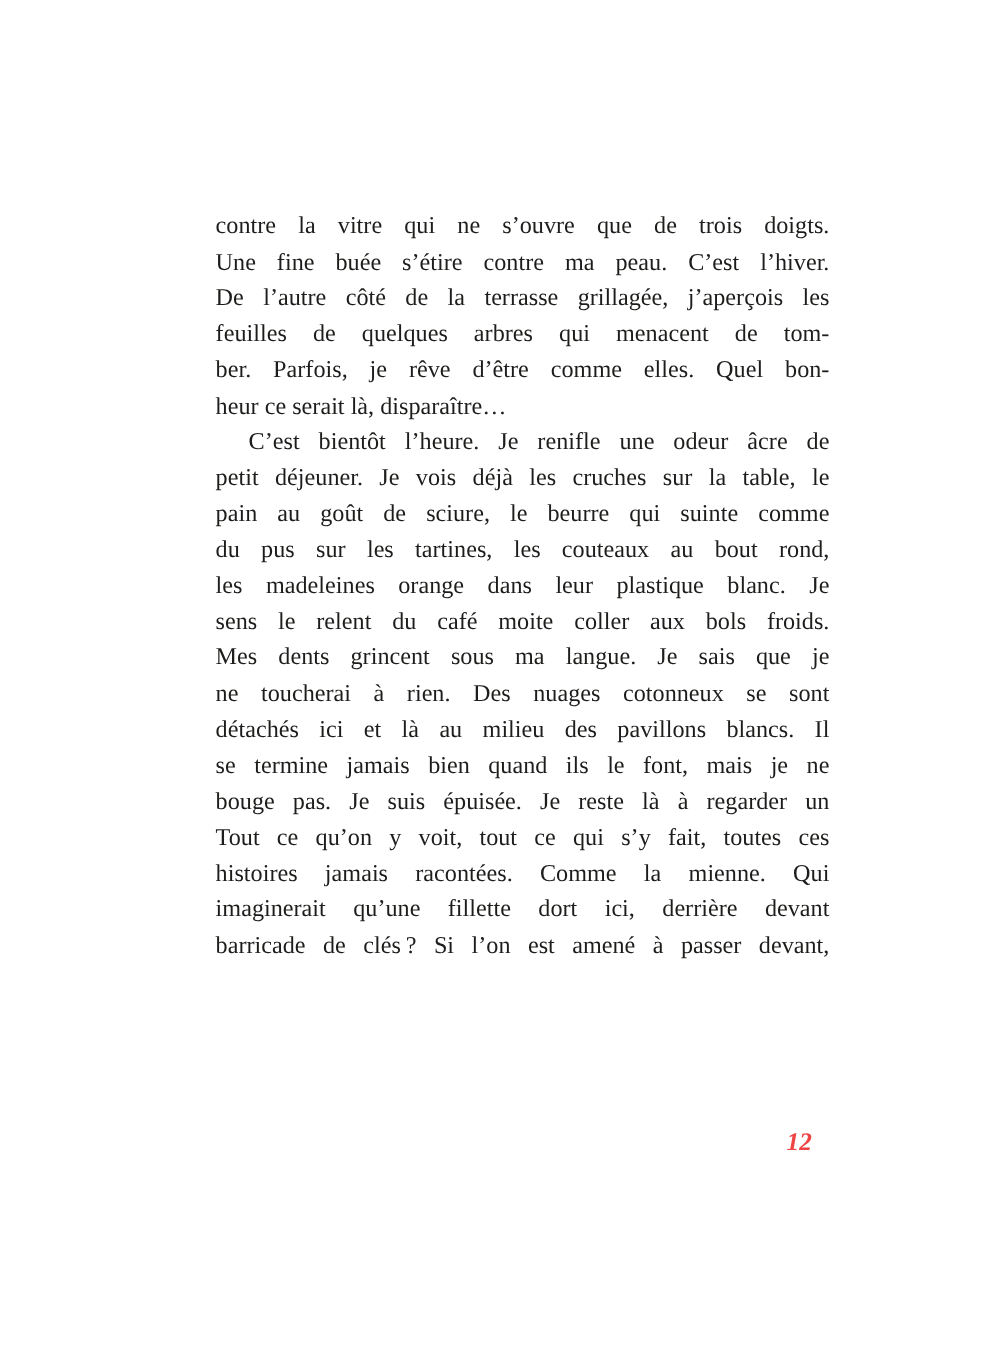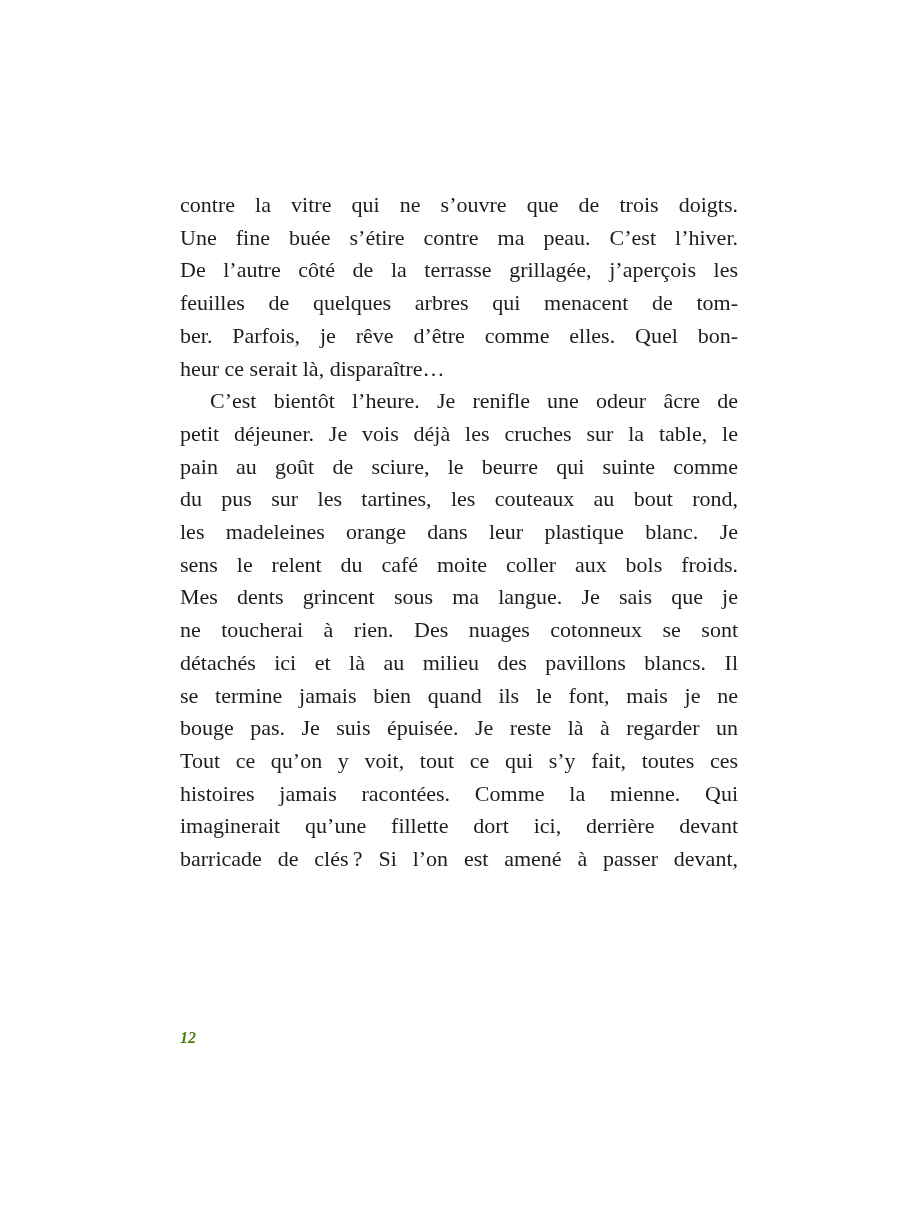"contre la vitre qui ne" .text-block { left: 180px -> 196px }
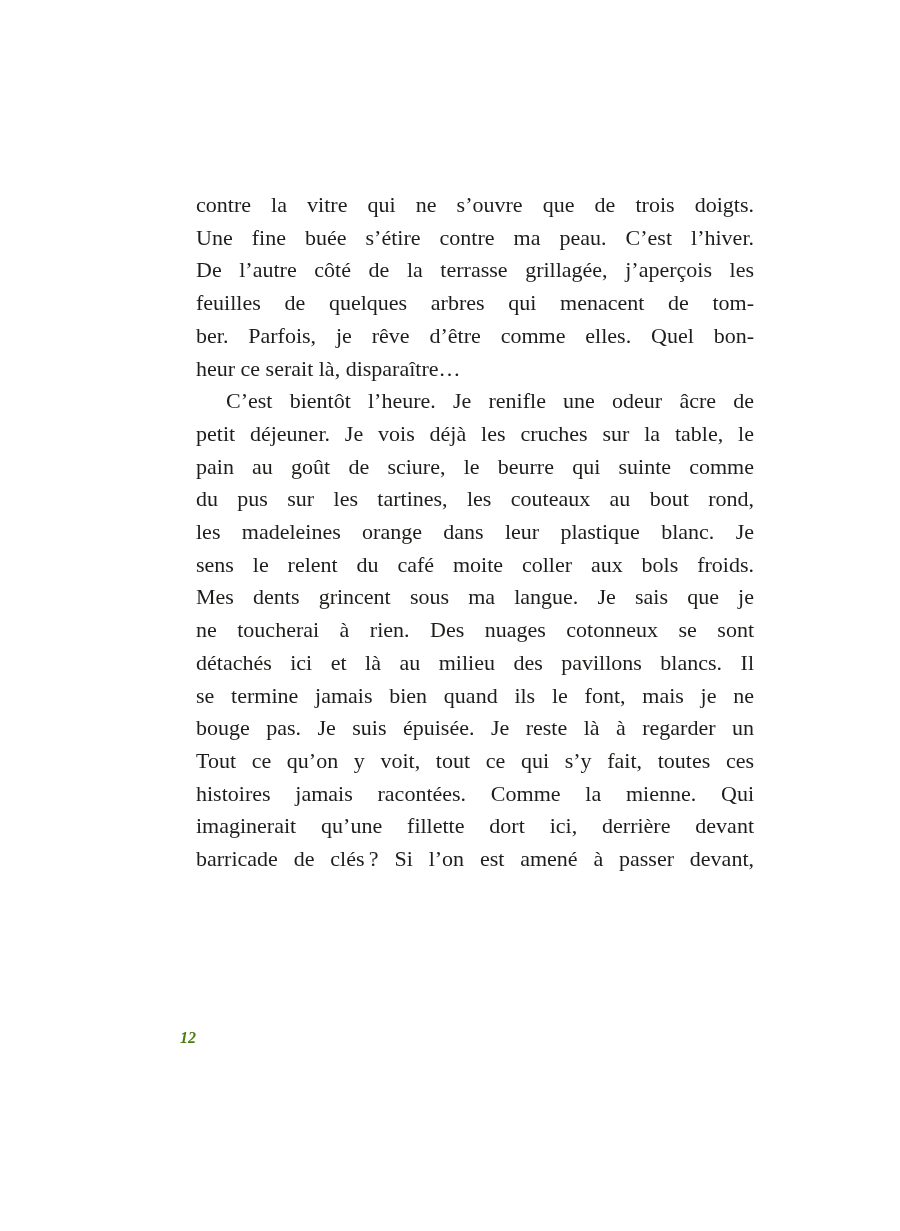"12" .page-number { color: #4d7c0f -> #ef4444; font-size: 16px -> 23px; text-align: none -> right }
